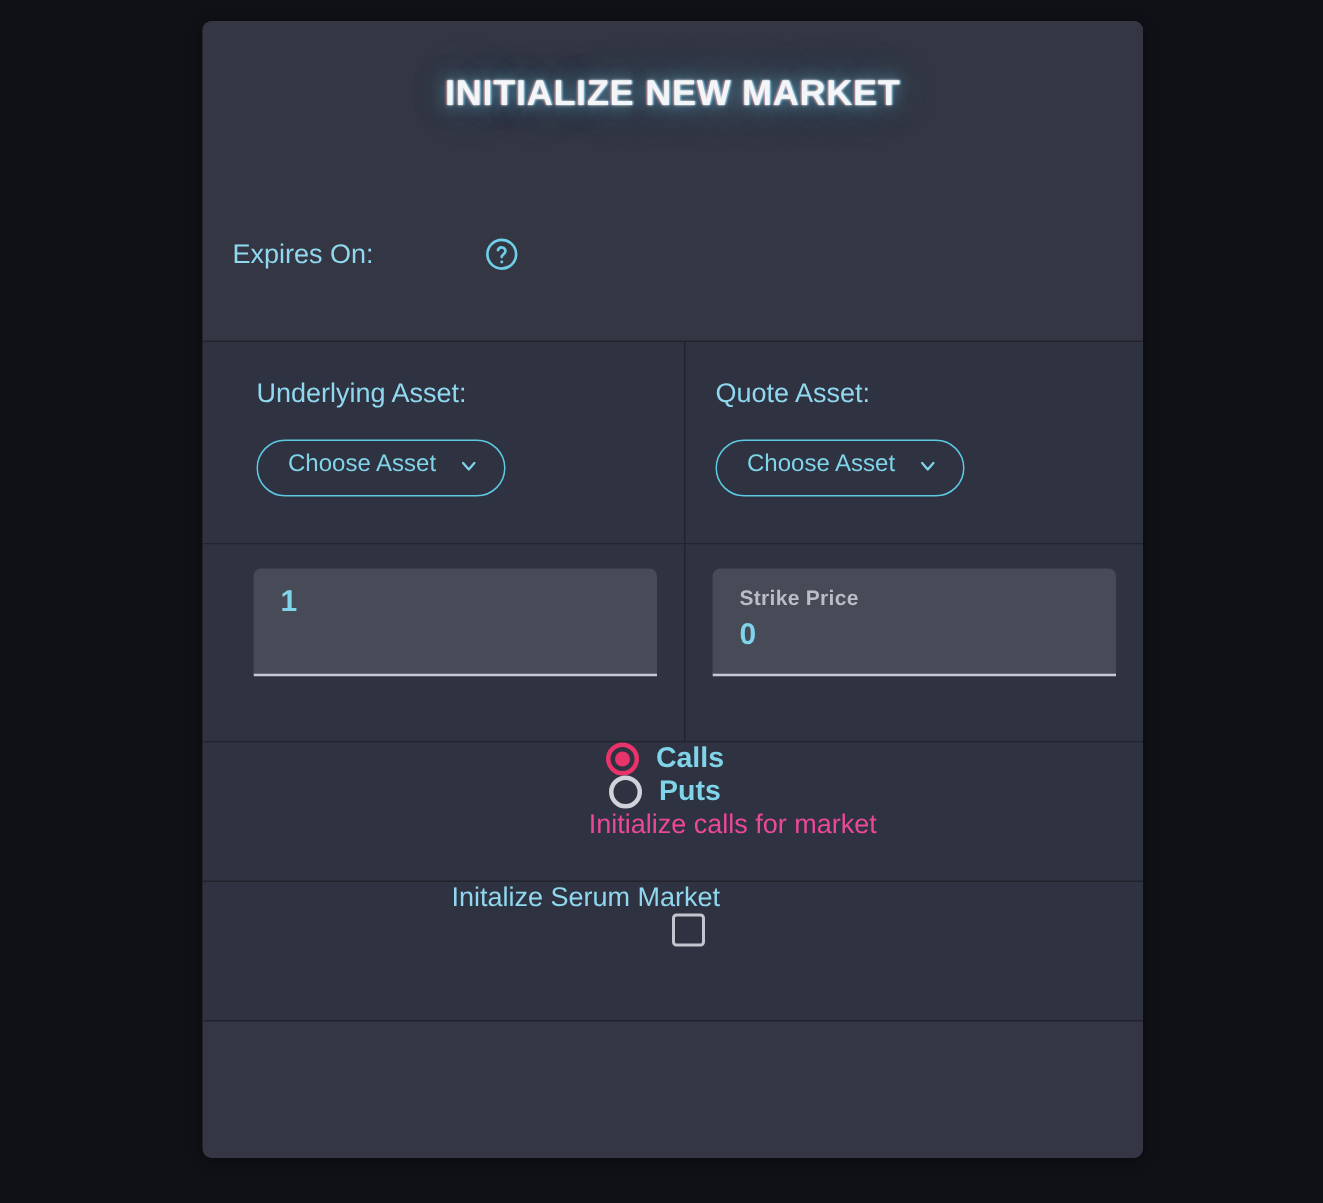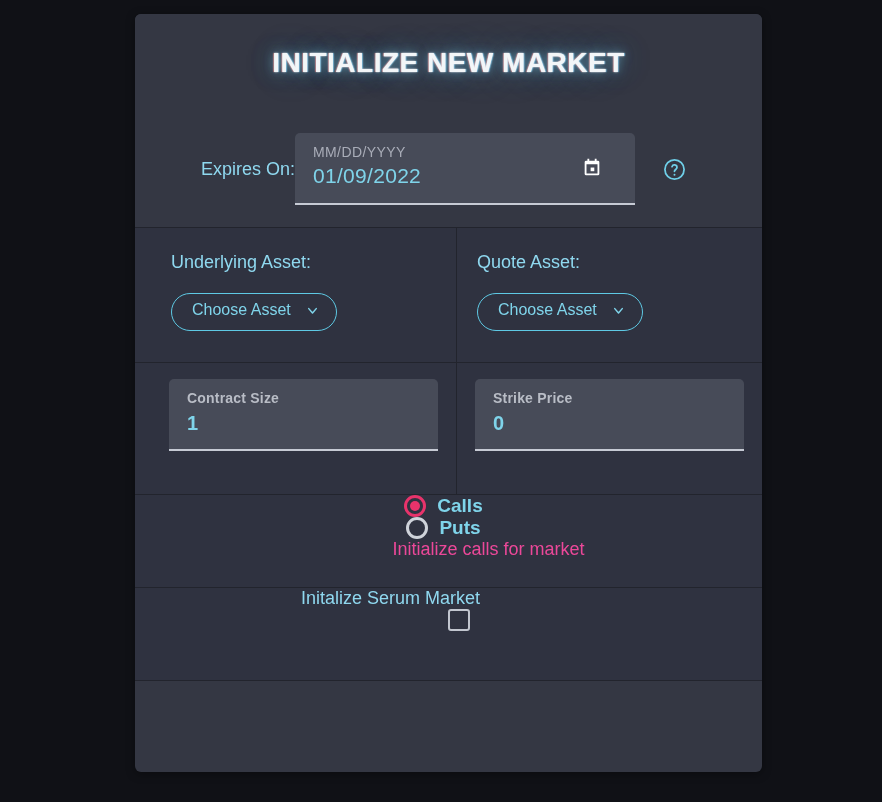"INITIALIZE NEW MARKET" .title { font-size: 28px -> 24px }
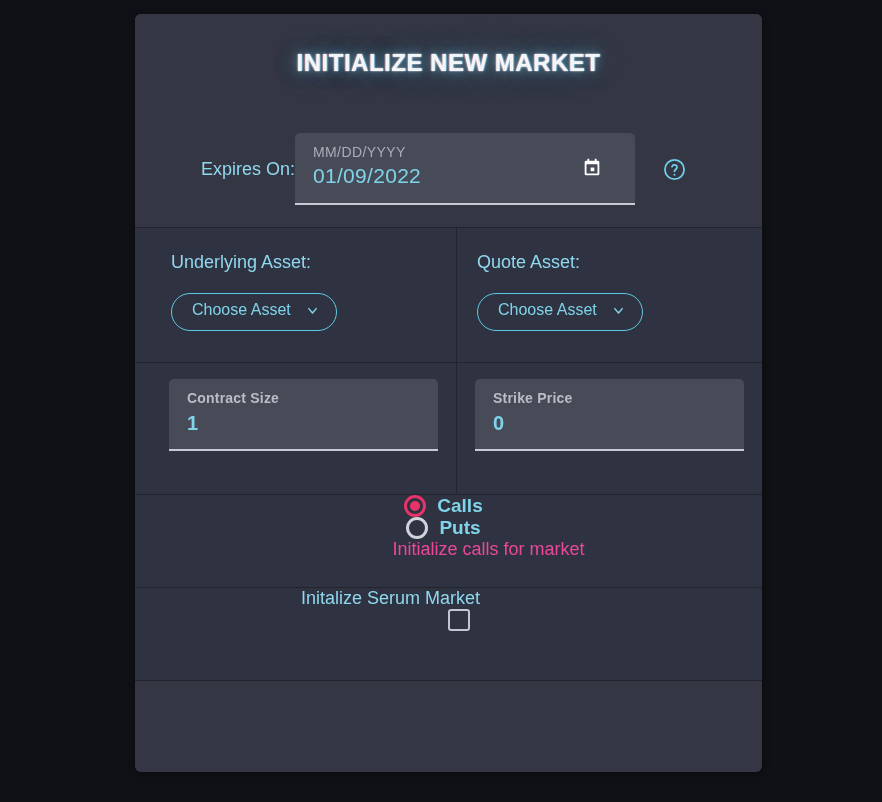"MM/DD/YYYY" div.date-field { html: <div> <div>MM/DD/YYYY</div> <div>01/09/2022</div> <div> <svg> <path></path> <rect></rect> </svg> </div> </div> -> none }
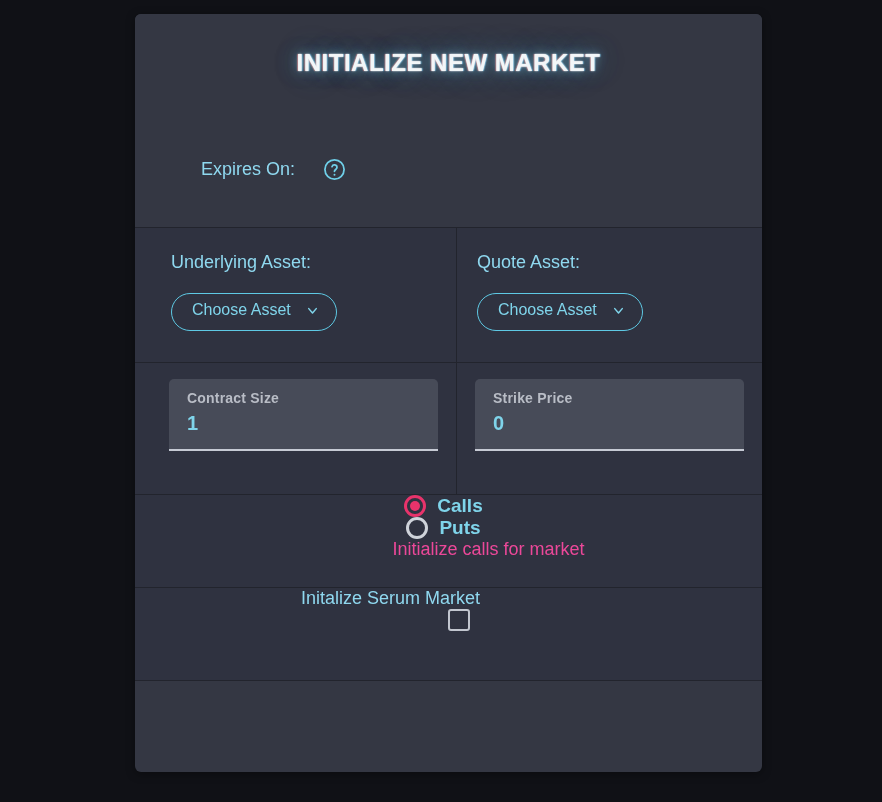"Expires On:" .expires-label { text-align: right -> none }
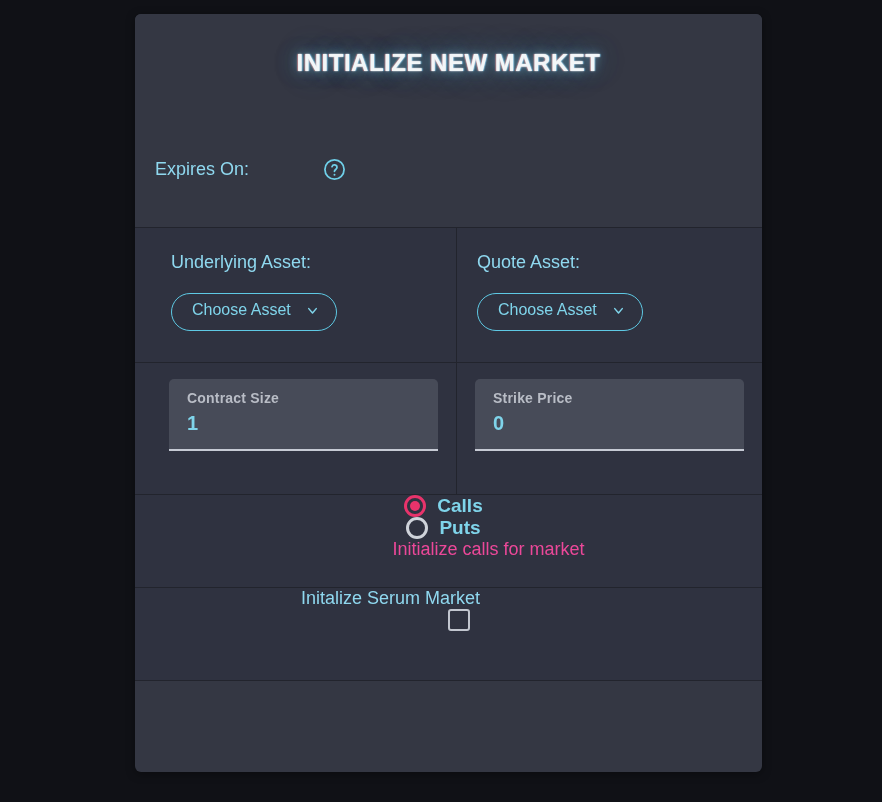"Contract Size" div.tf-label { html: <div>Contract Size</div> -> none }
